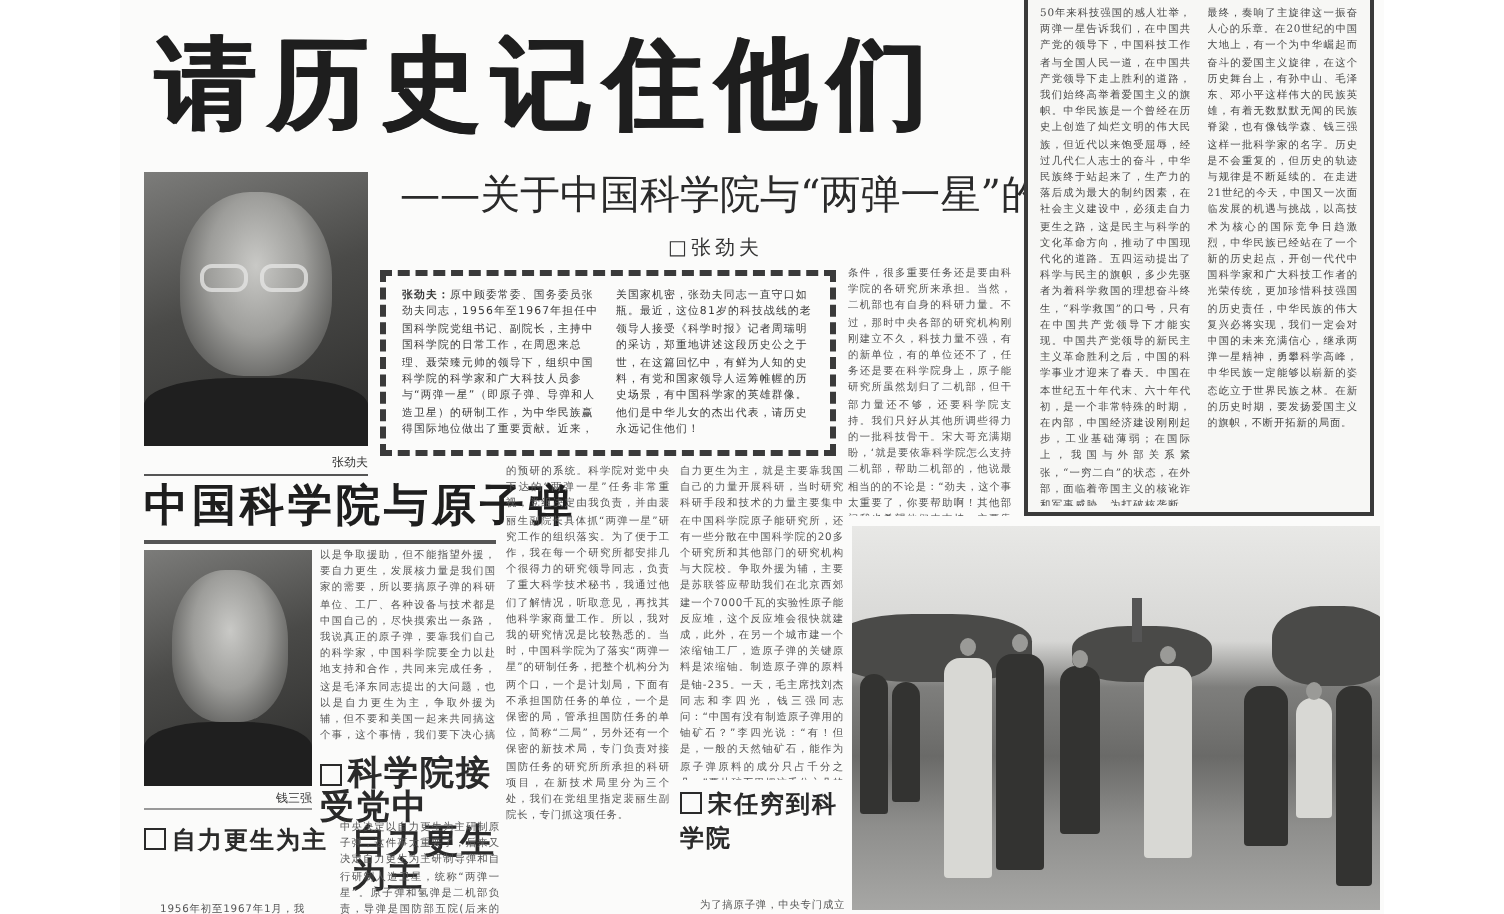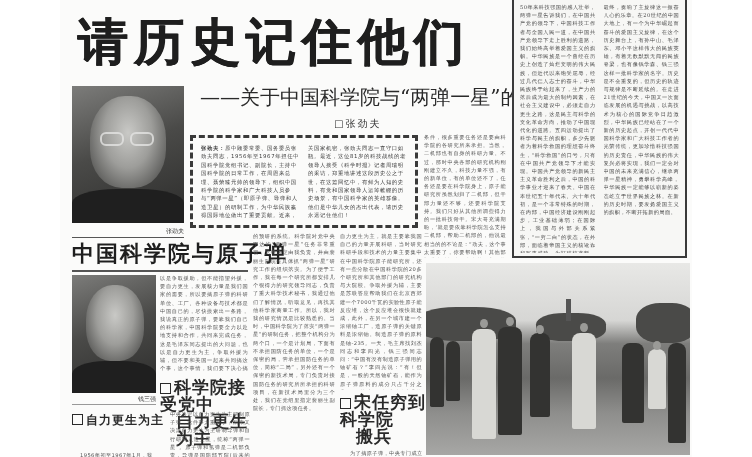"宋任穷到科学院" div.abs { font-size: 17px -> 12px }
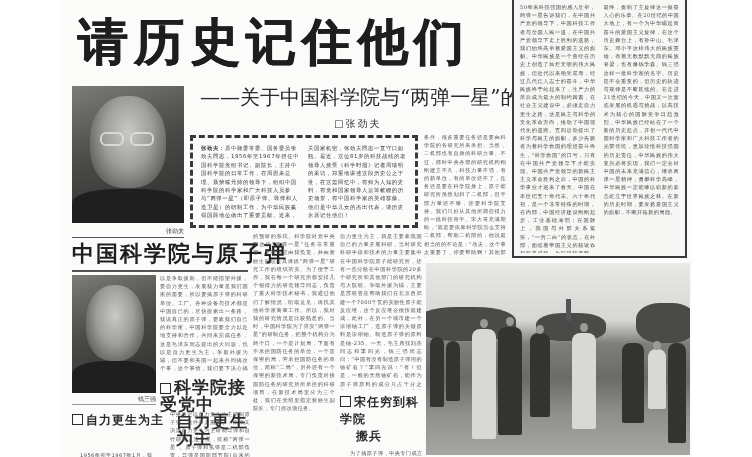"搬兵" span.indent { html: <span>搬兵</span> -> none }
